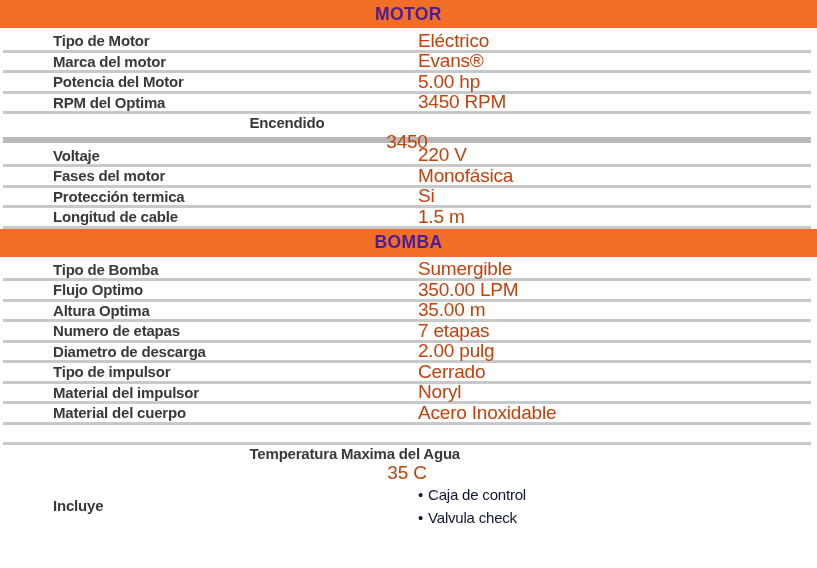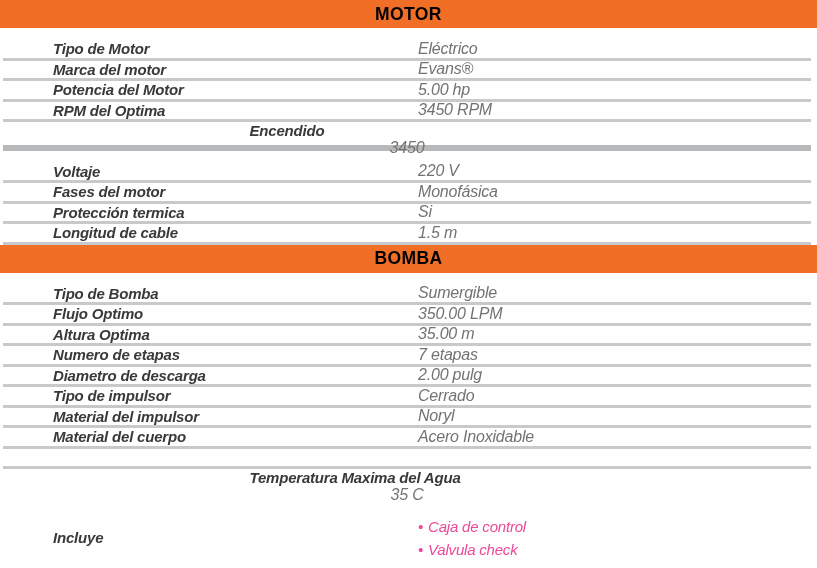"MOTOR" .section-header { color: #000000 -> #4c1d95 }
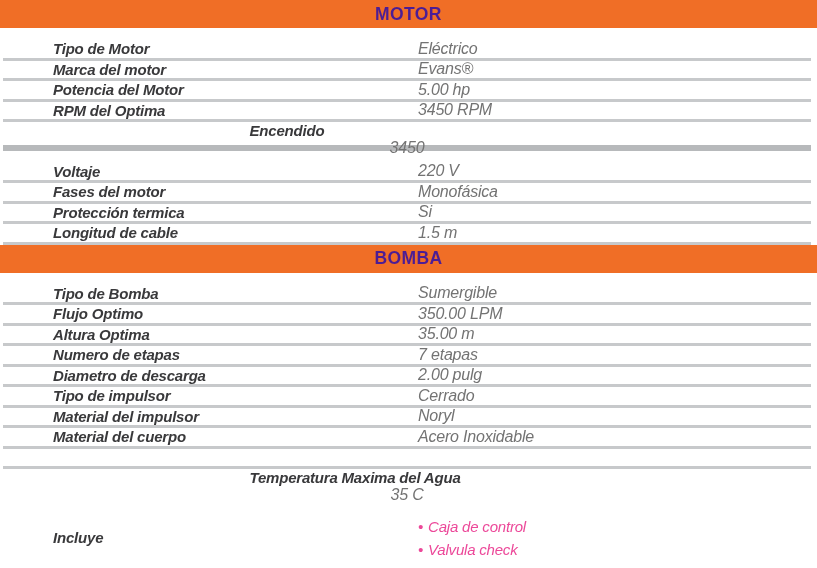"Tipo de Motor" .rows-wrap { font-style: italic -> none; margin: 12px 6px 0 3px -> 4px 6px 0 3px }
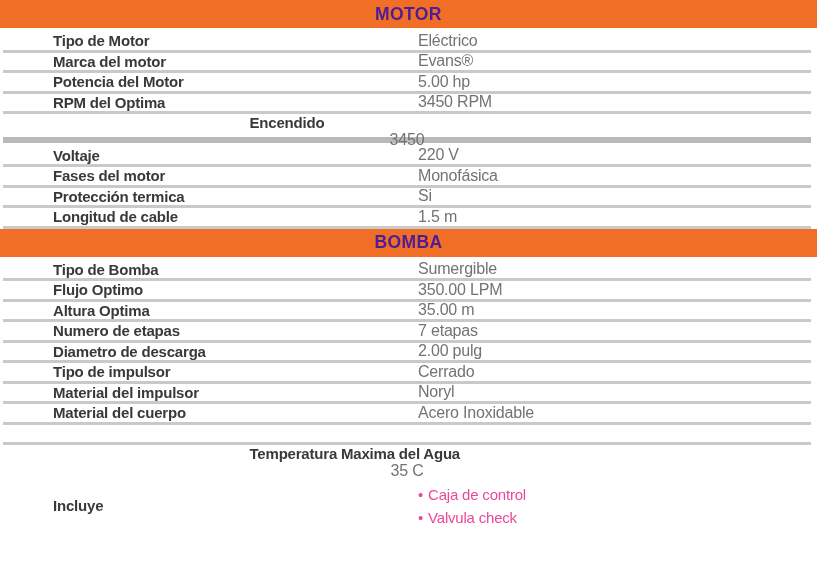"Eléctrico" .spec-value { color: #737373 -> #c2410c; font-size: 16px -> 19px }
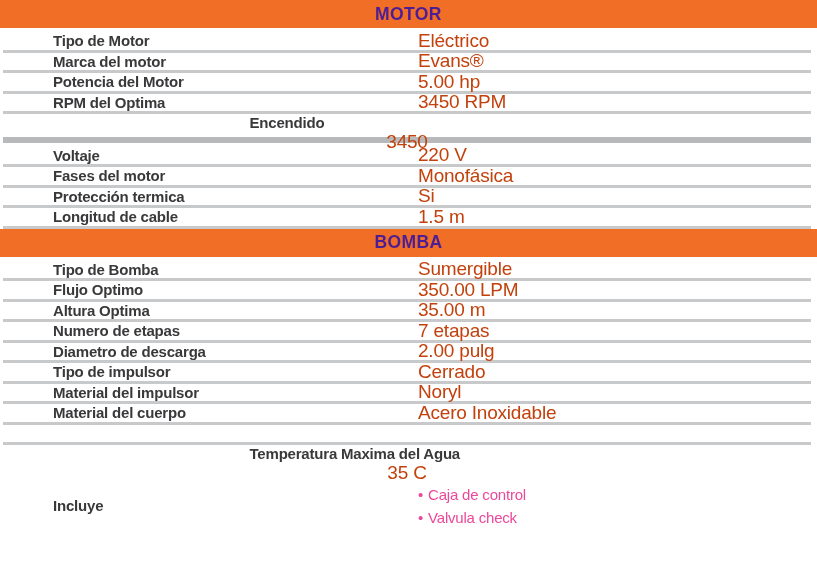"• Caja de control" .bullet-item { color: #ec4899 -> #0f172a }
